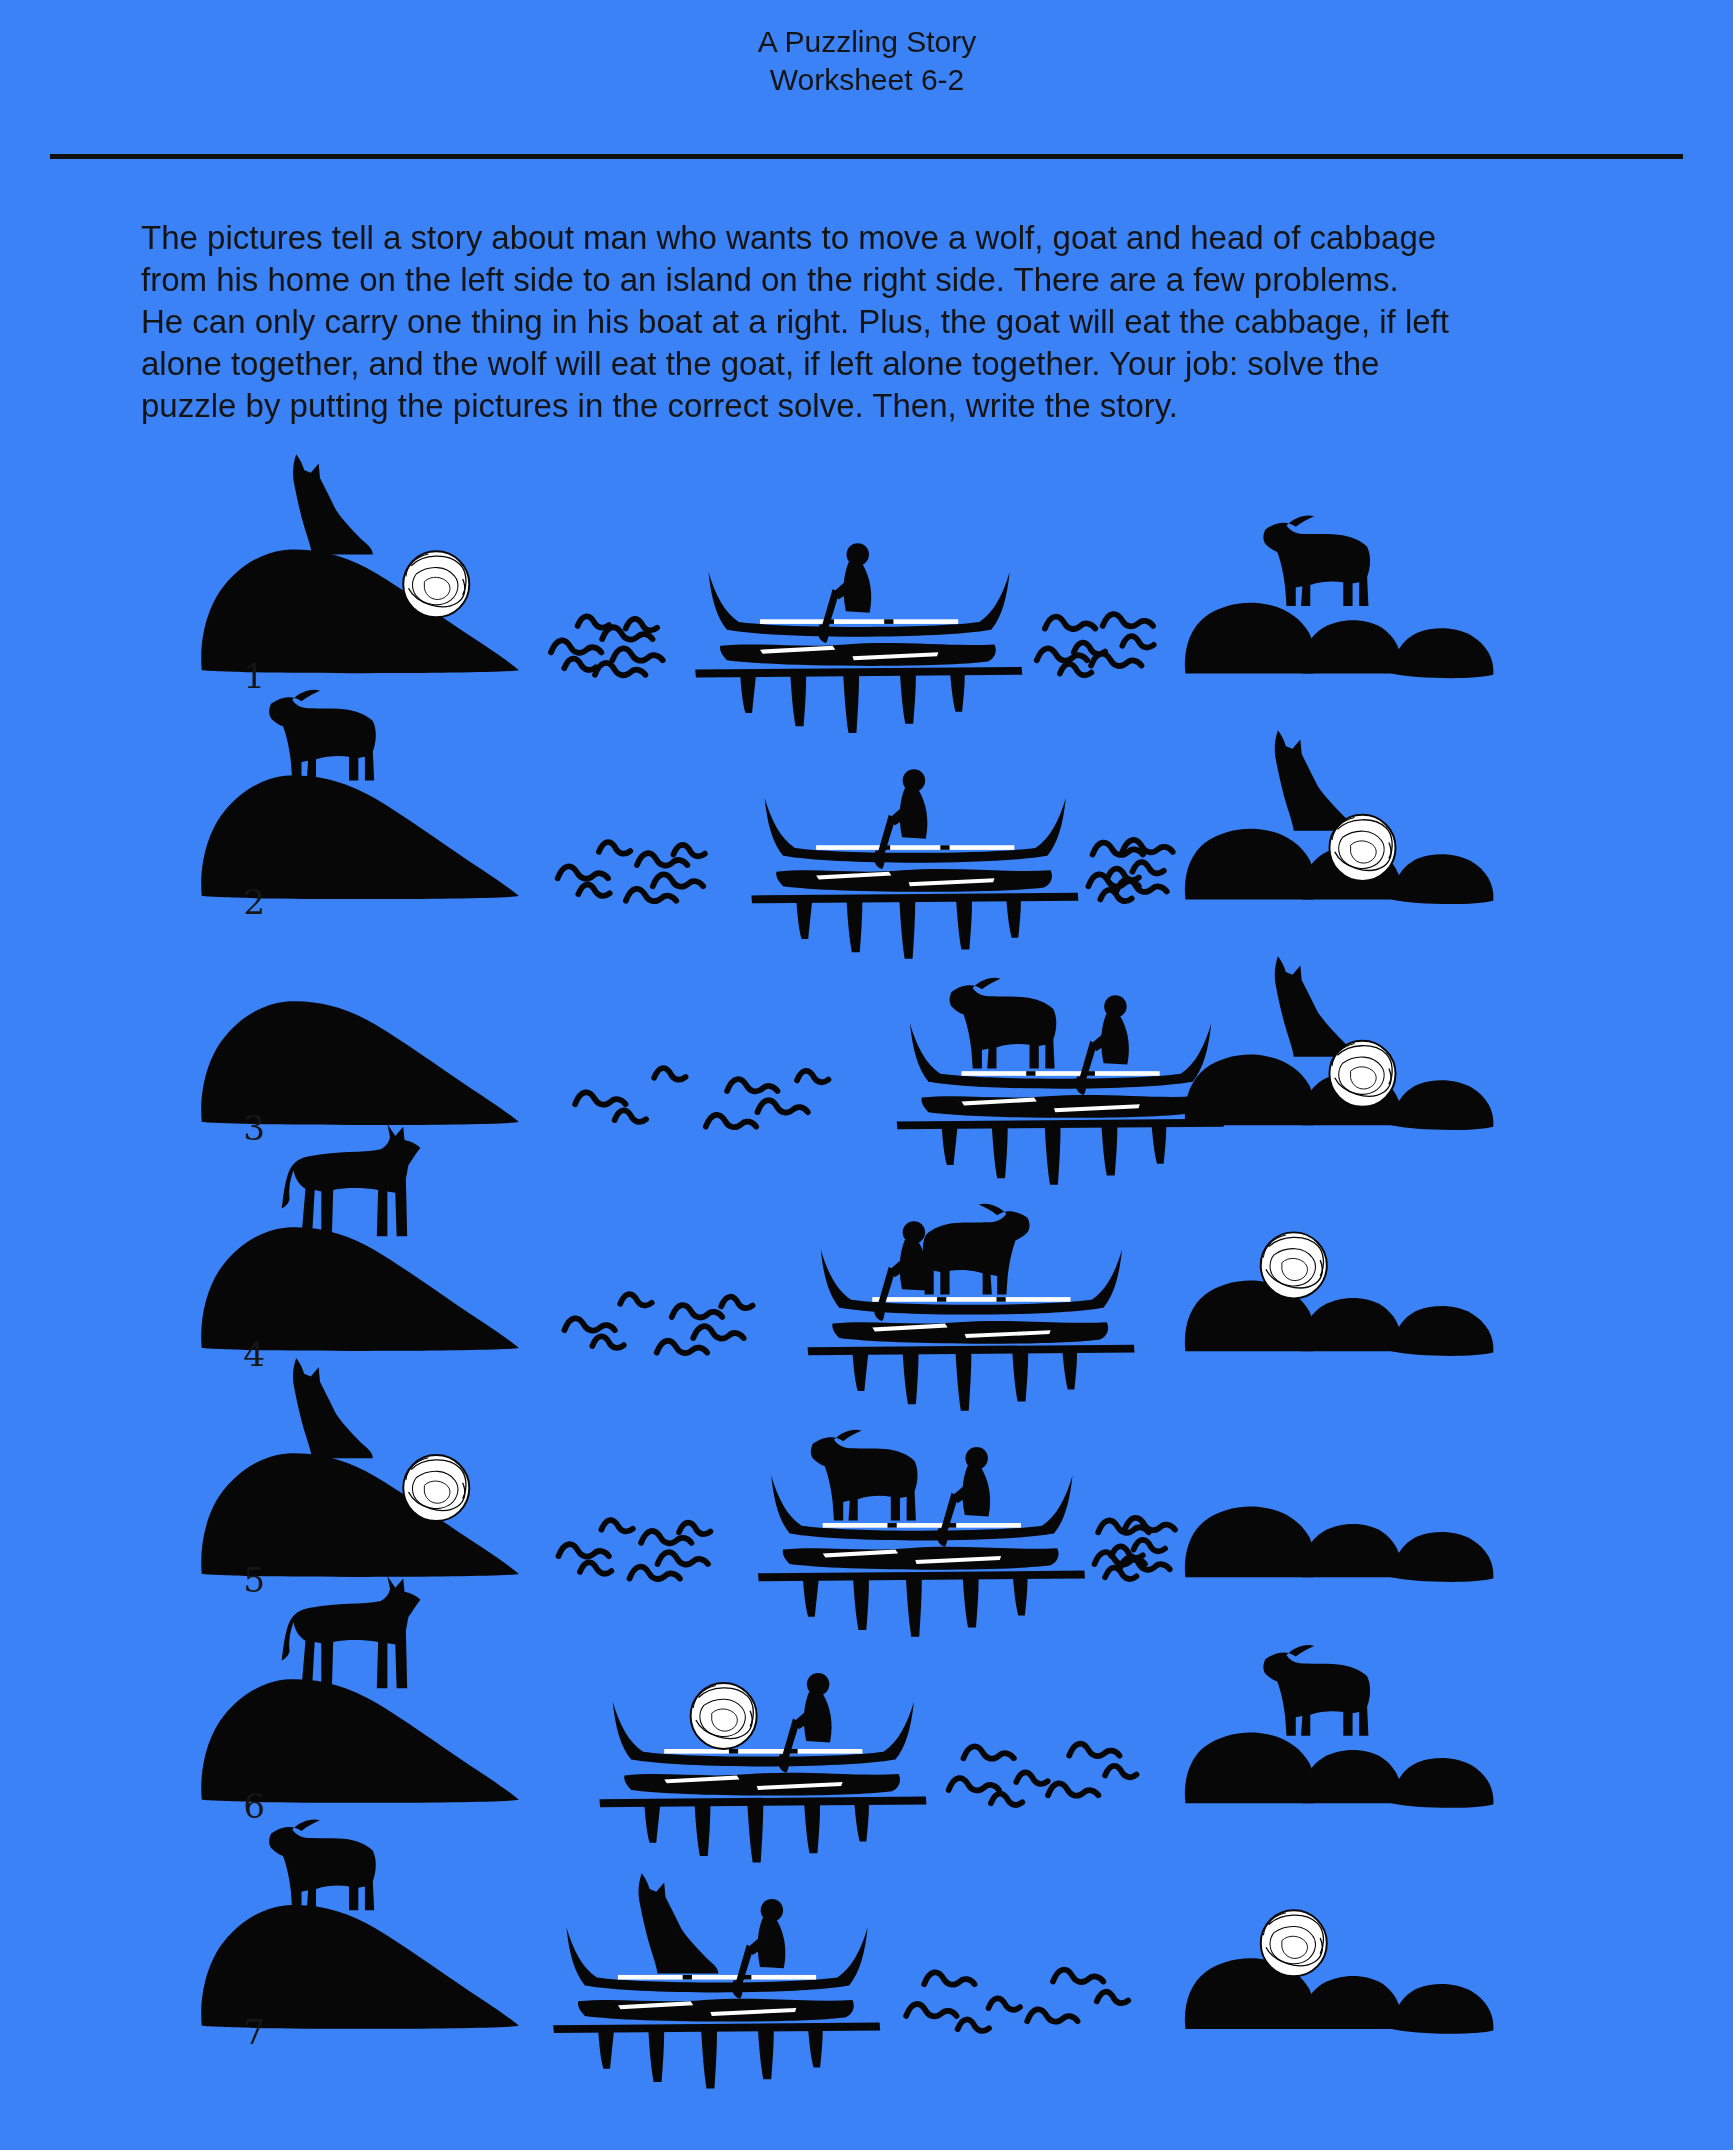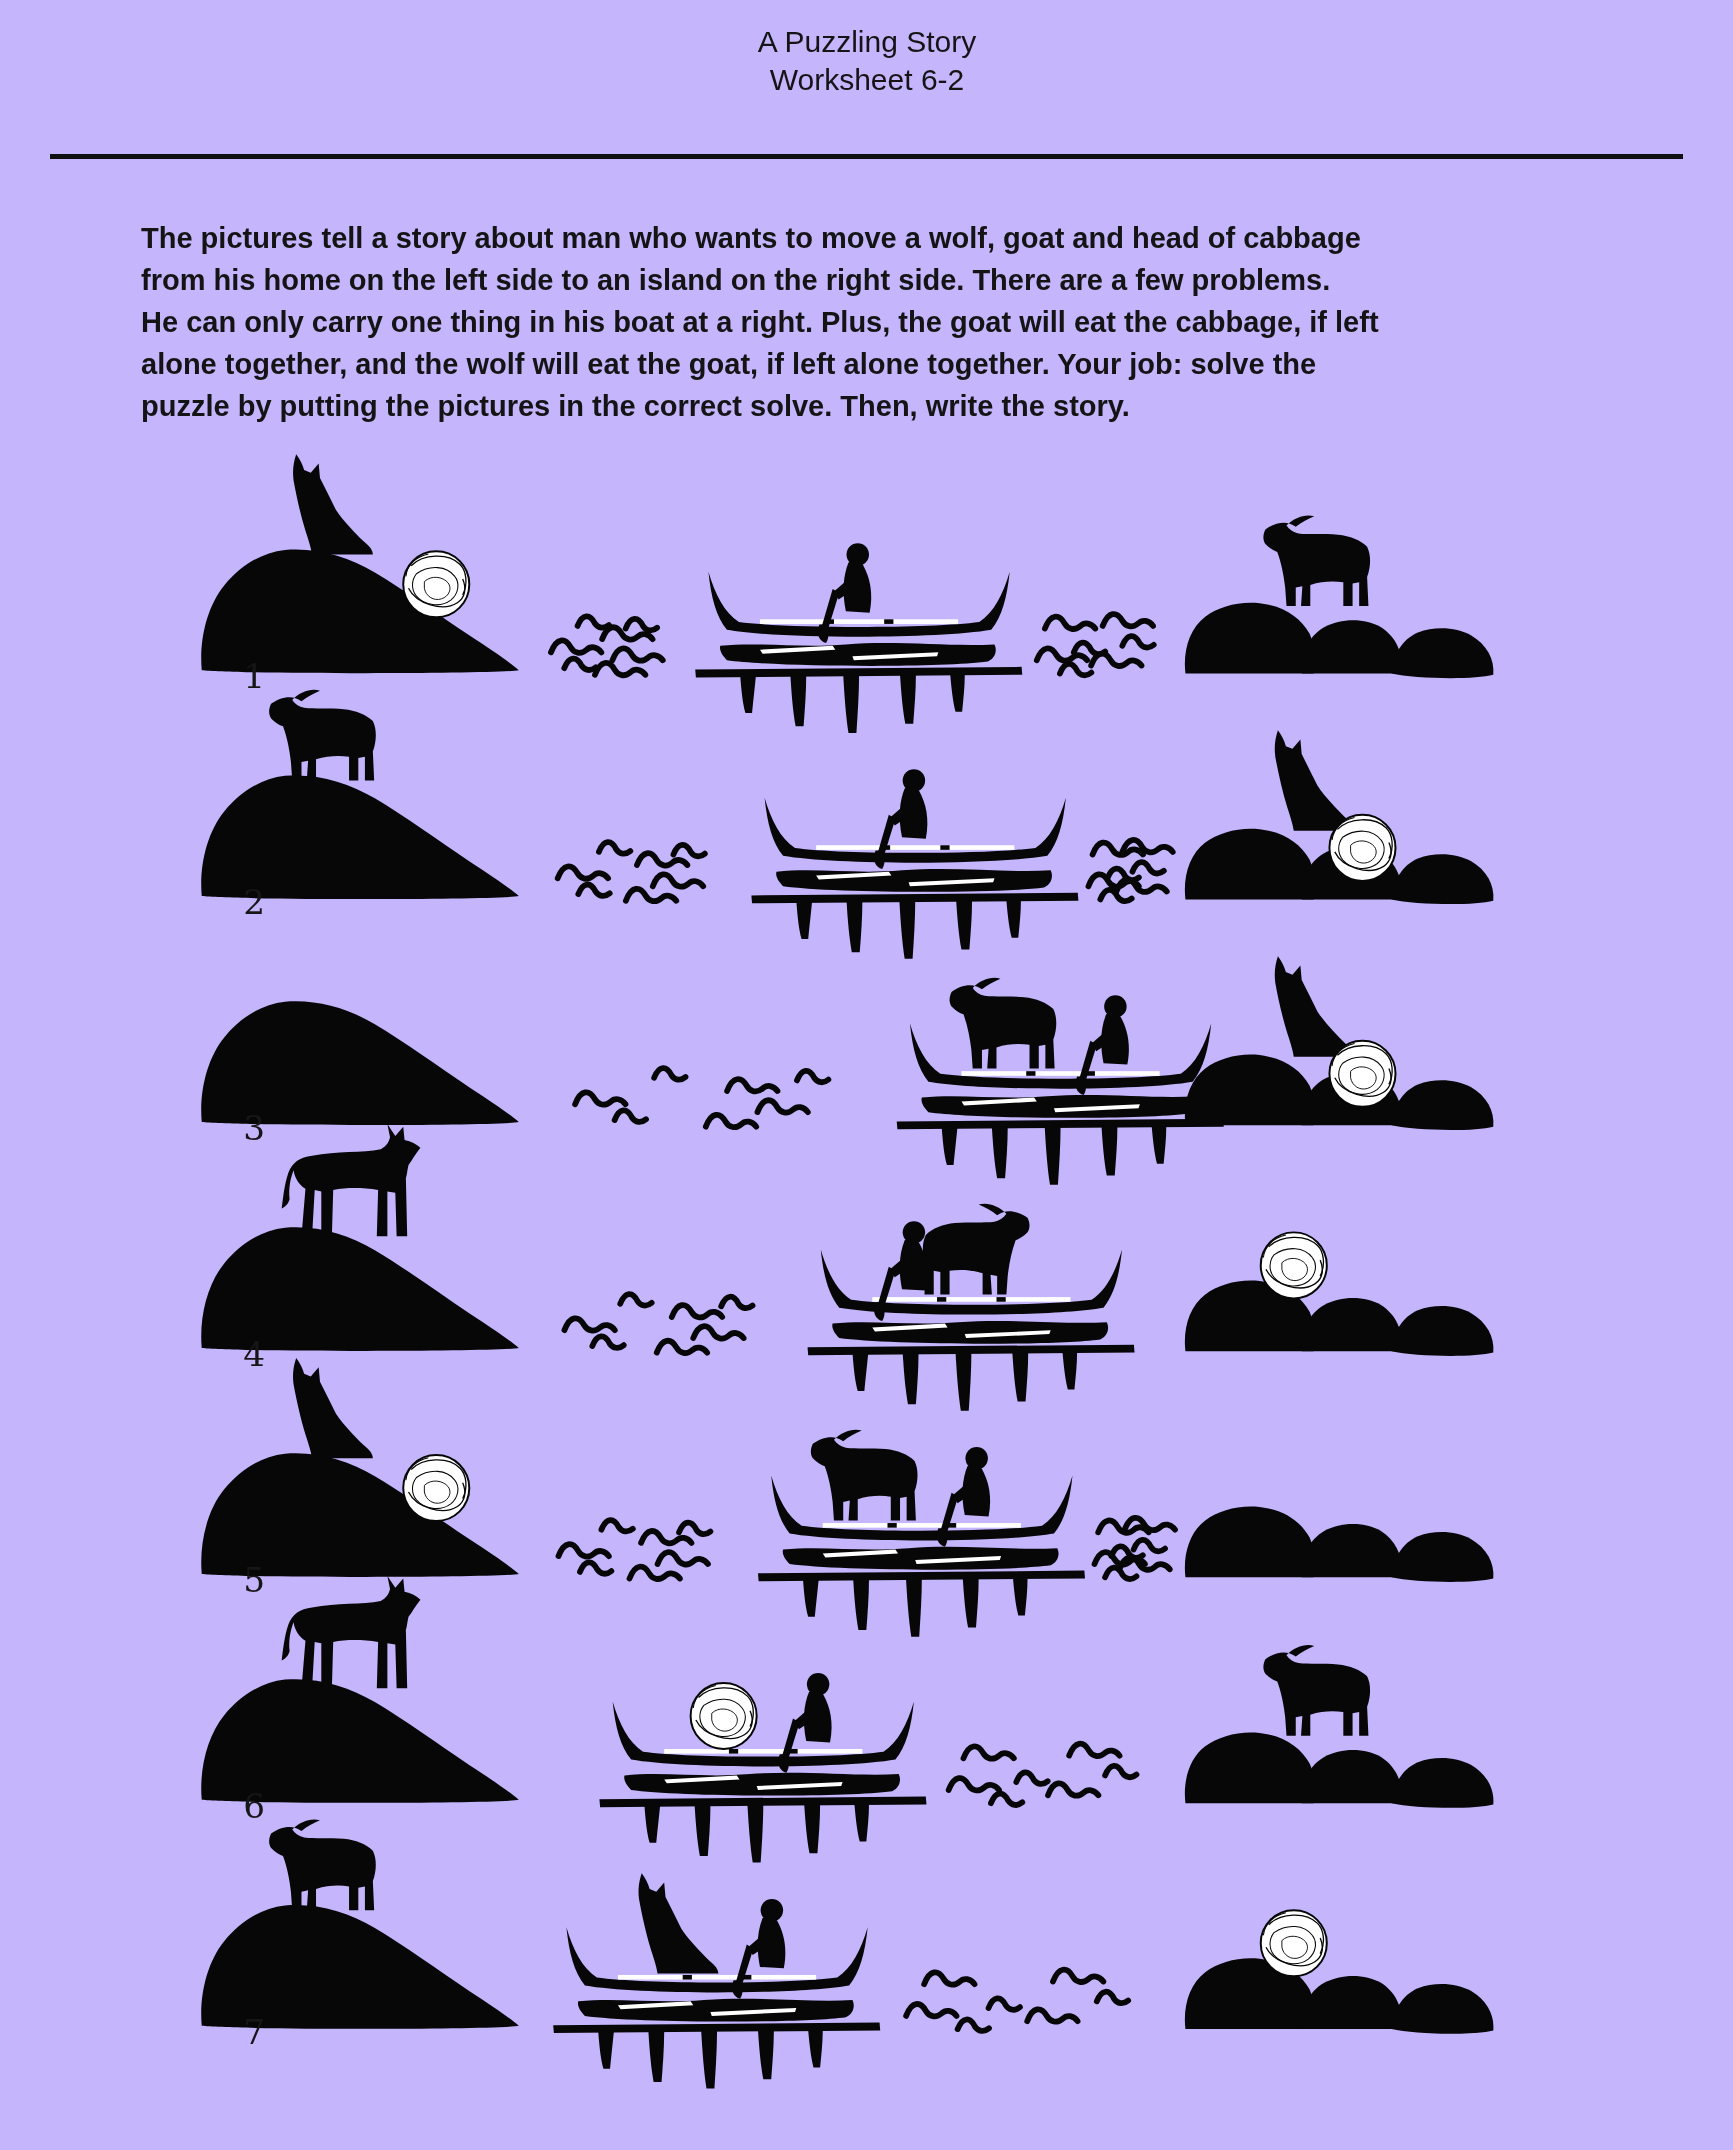"A Puzzling Story" .page { background: #c4b5fd -> #3b82f6 }
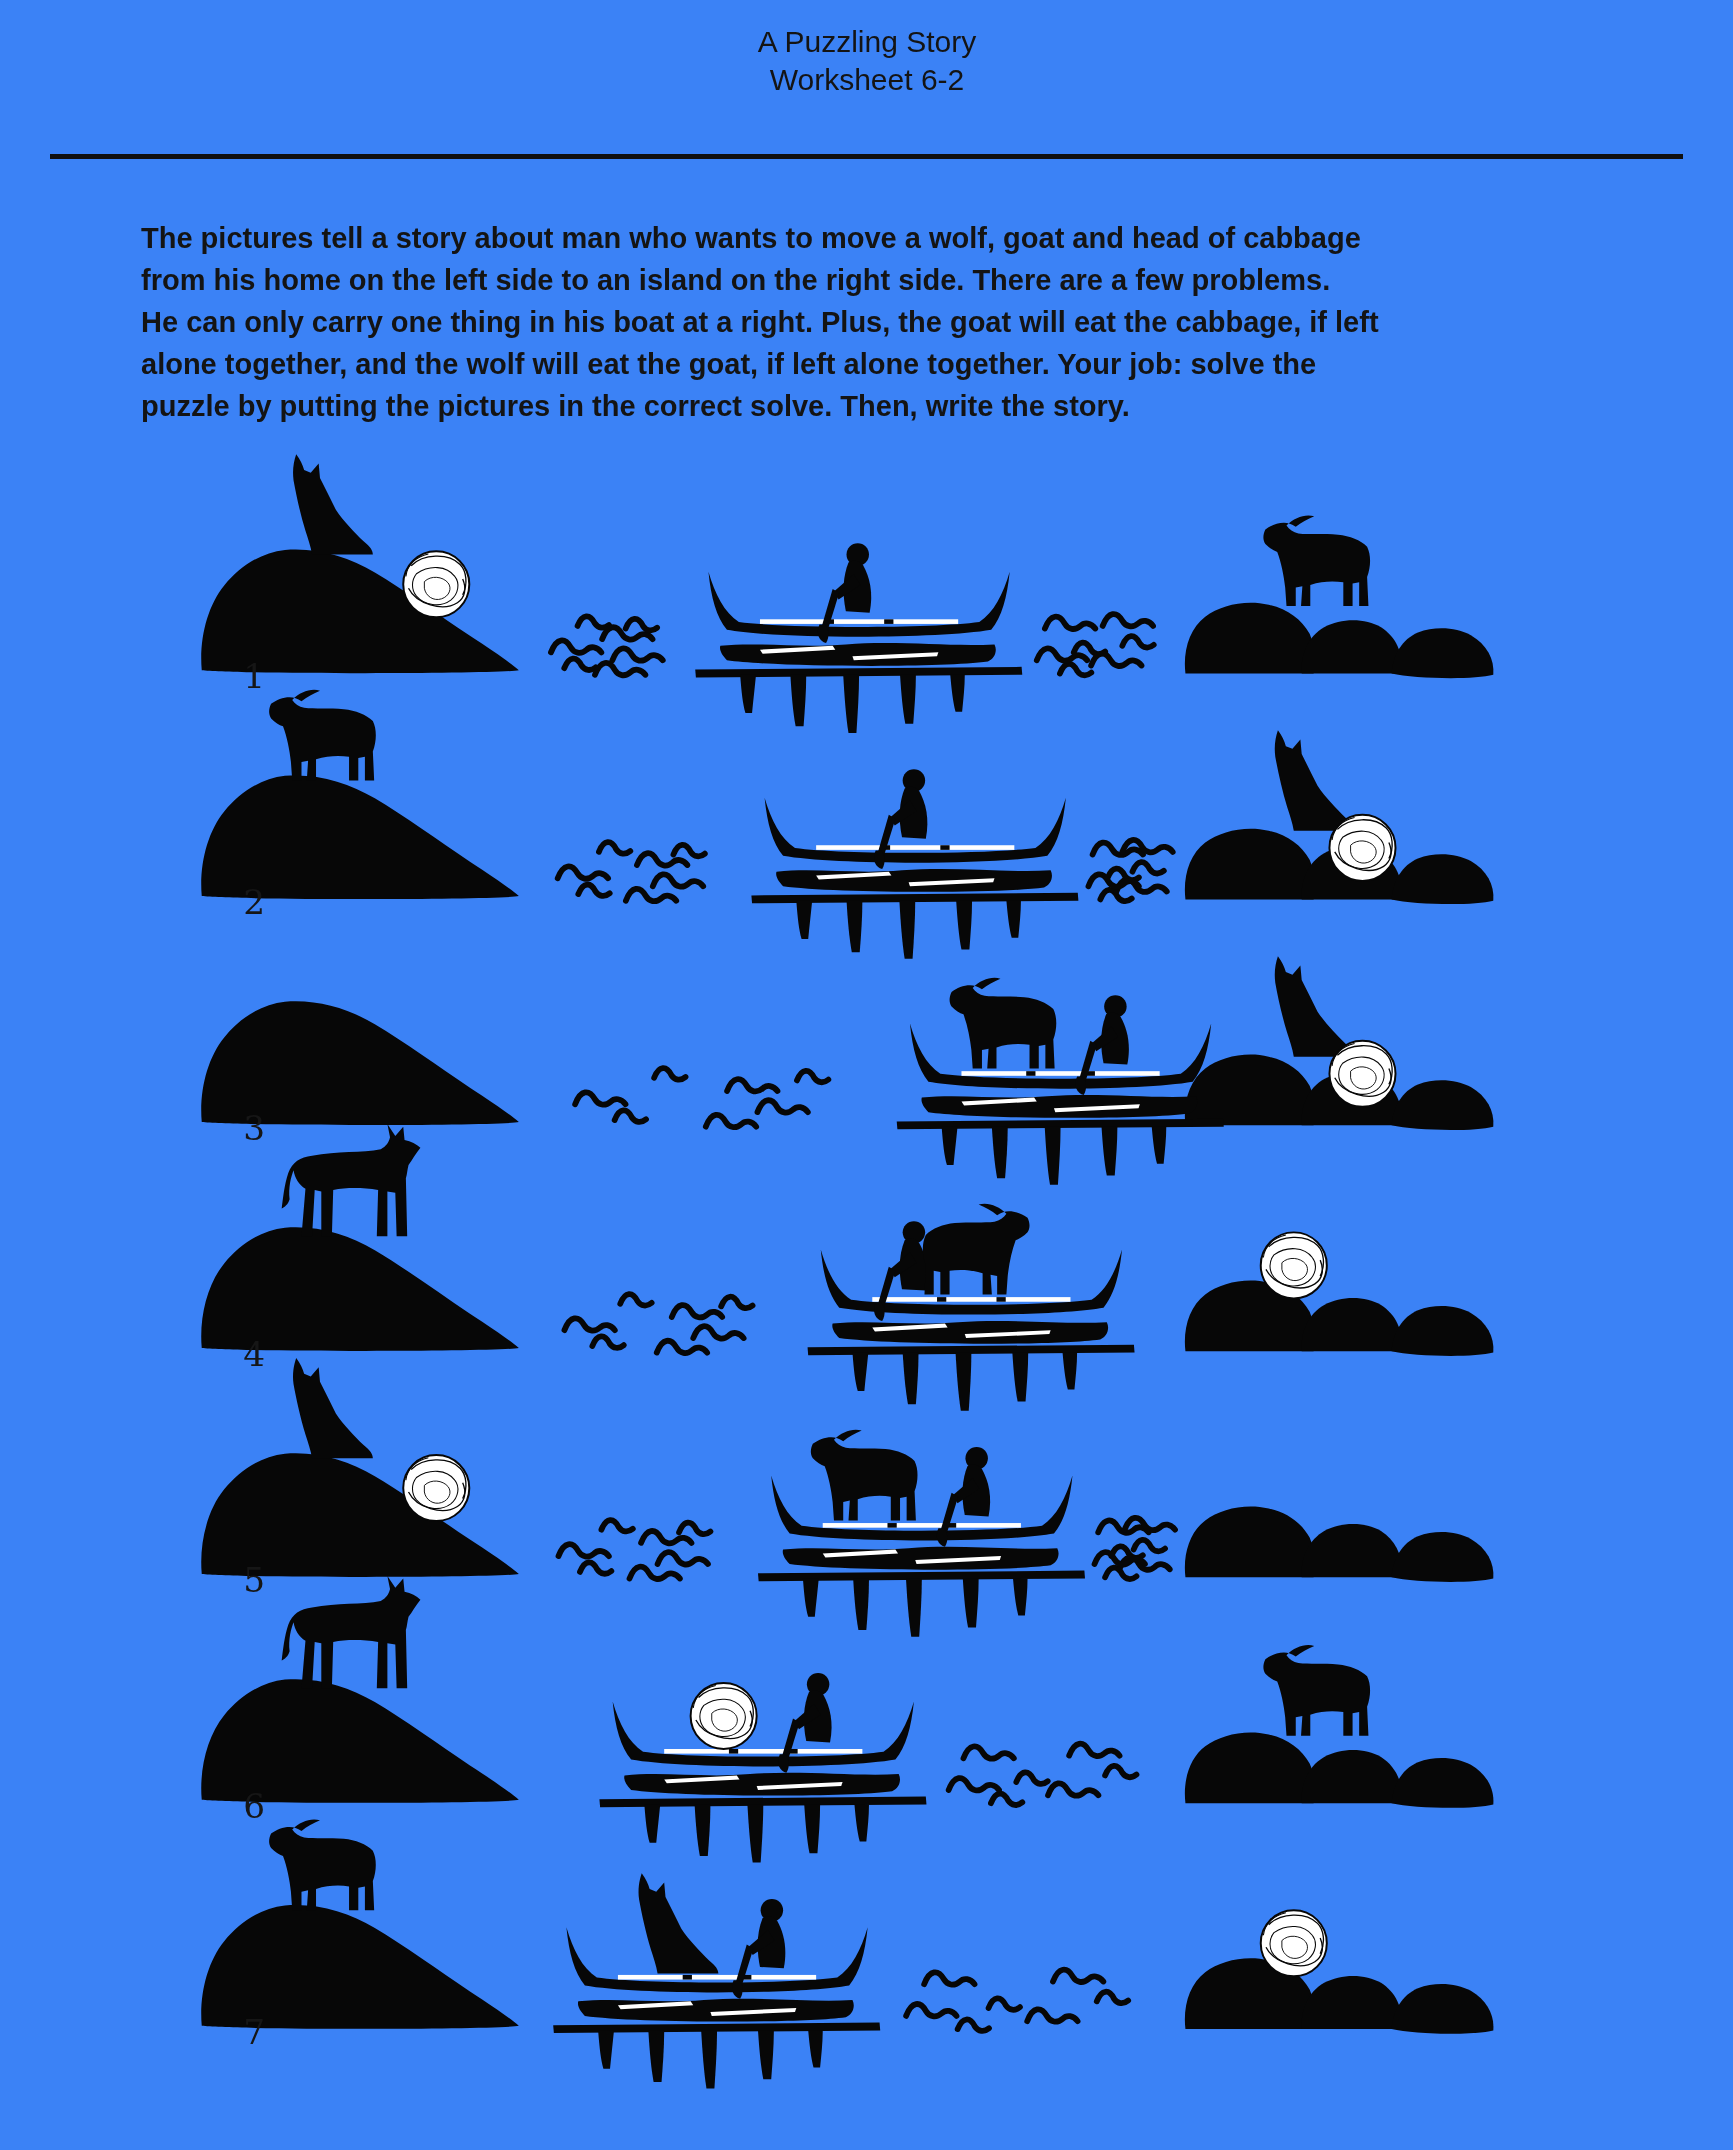"The pictures tell a story" .instructions { font-size: 29px -> 33px; font-weight: 700 -> 400 }
